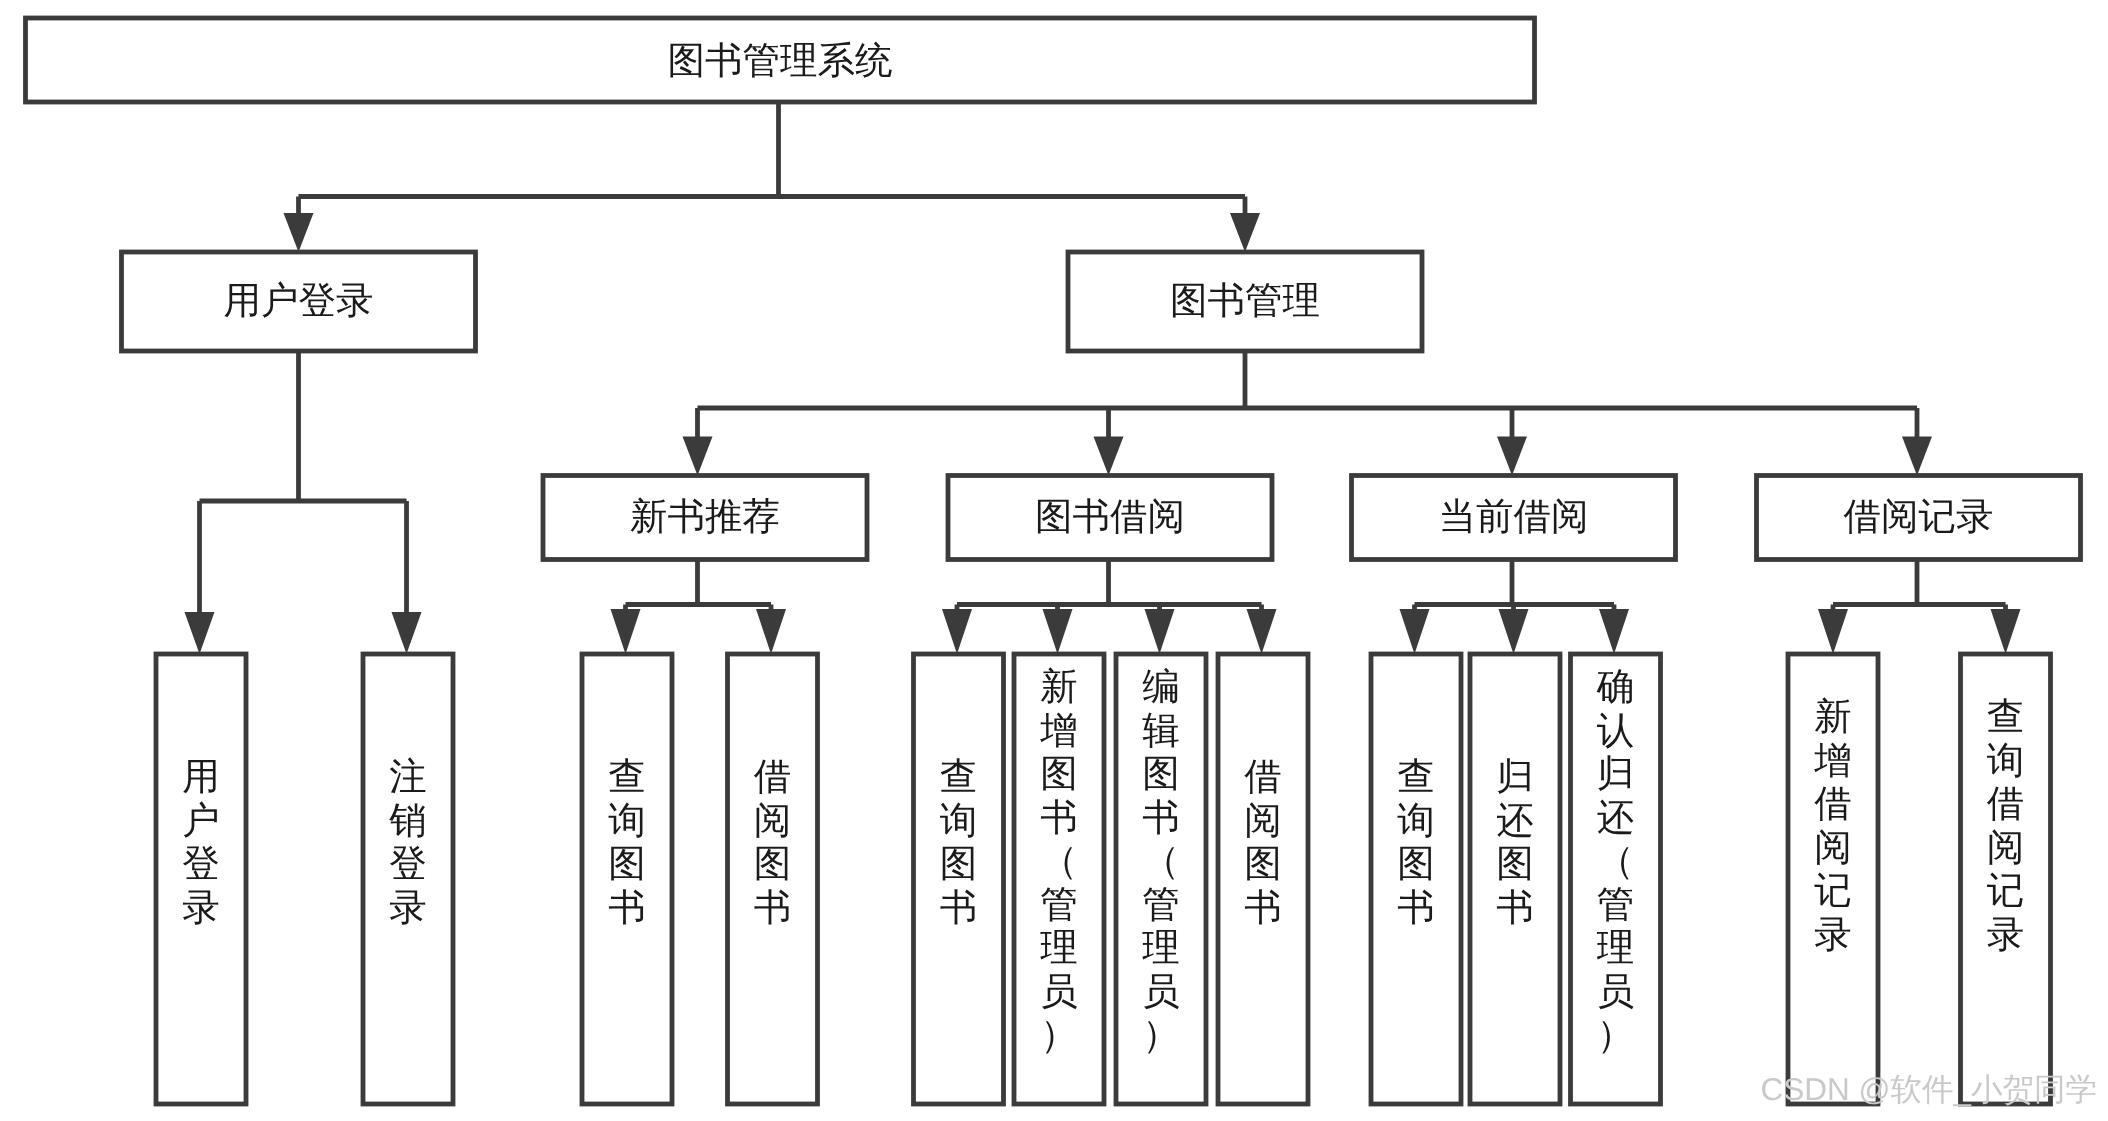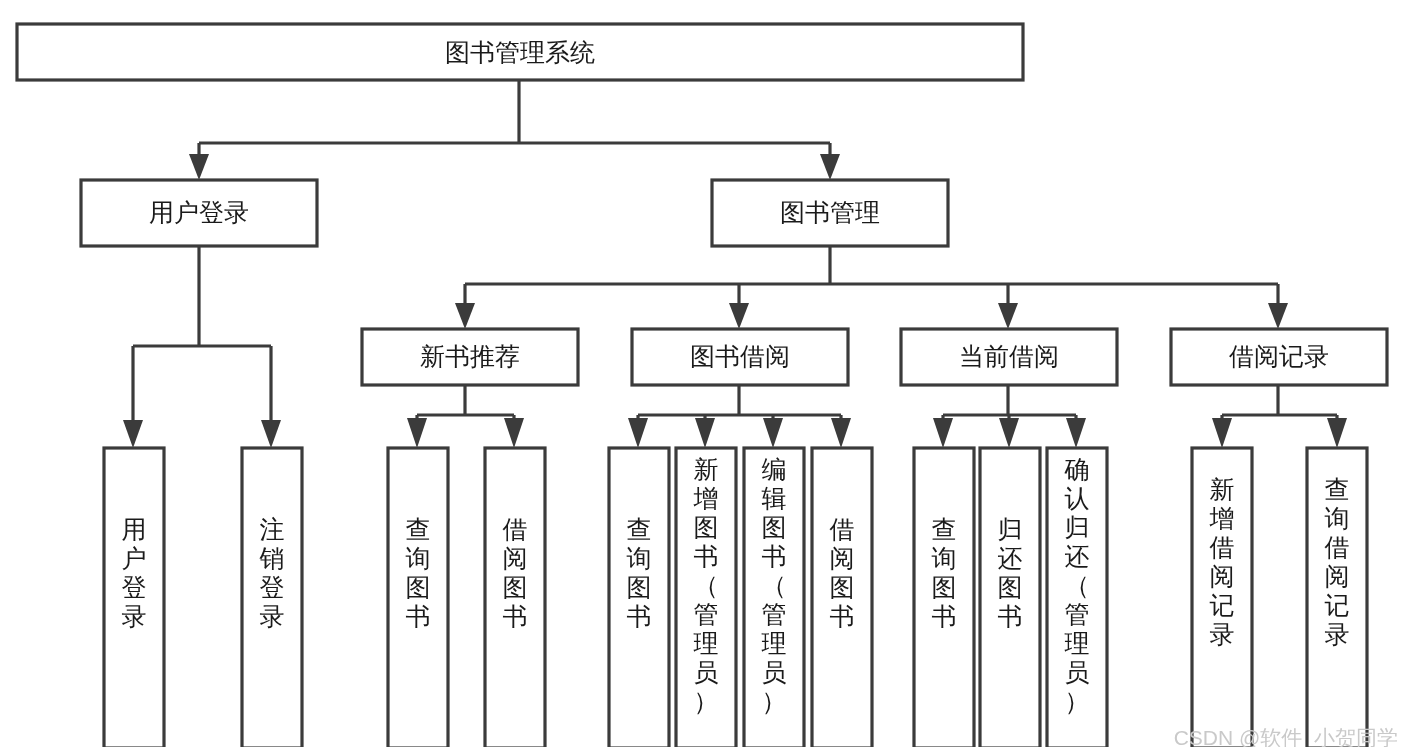"图书管理系统" #diagram-root { margin-top: 12px -> none }
